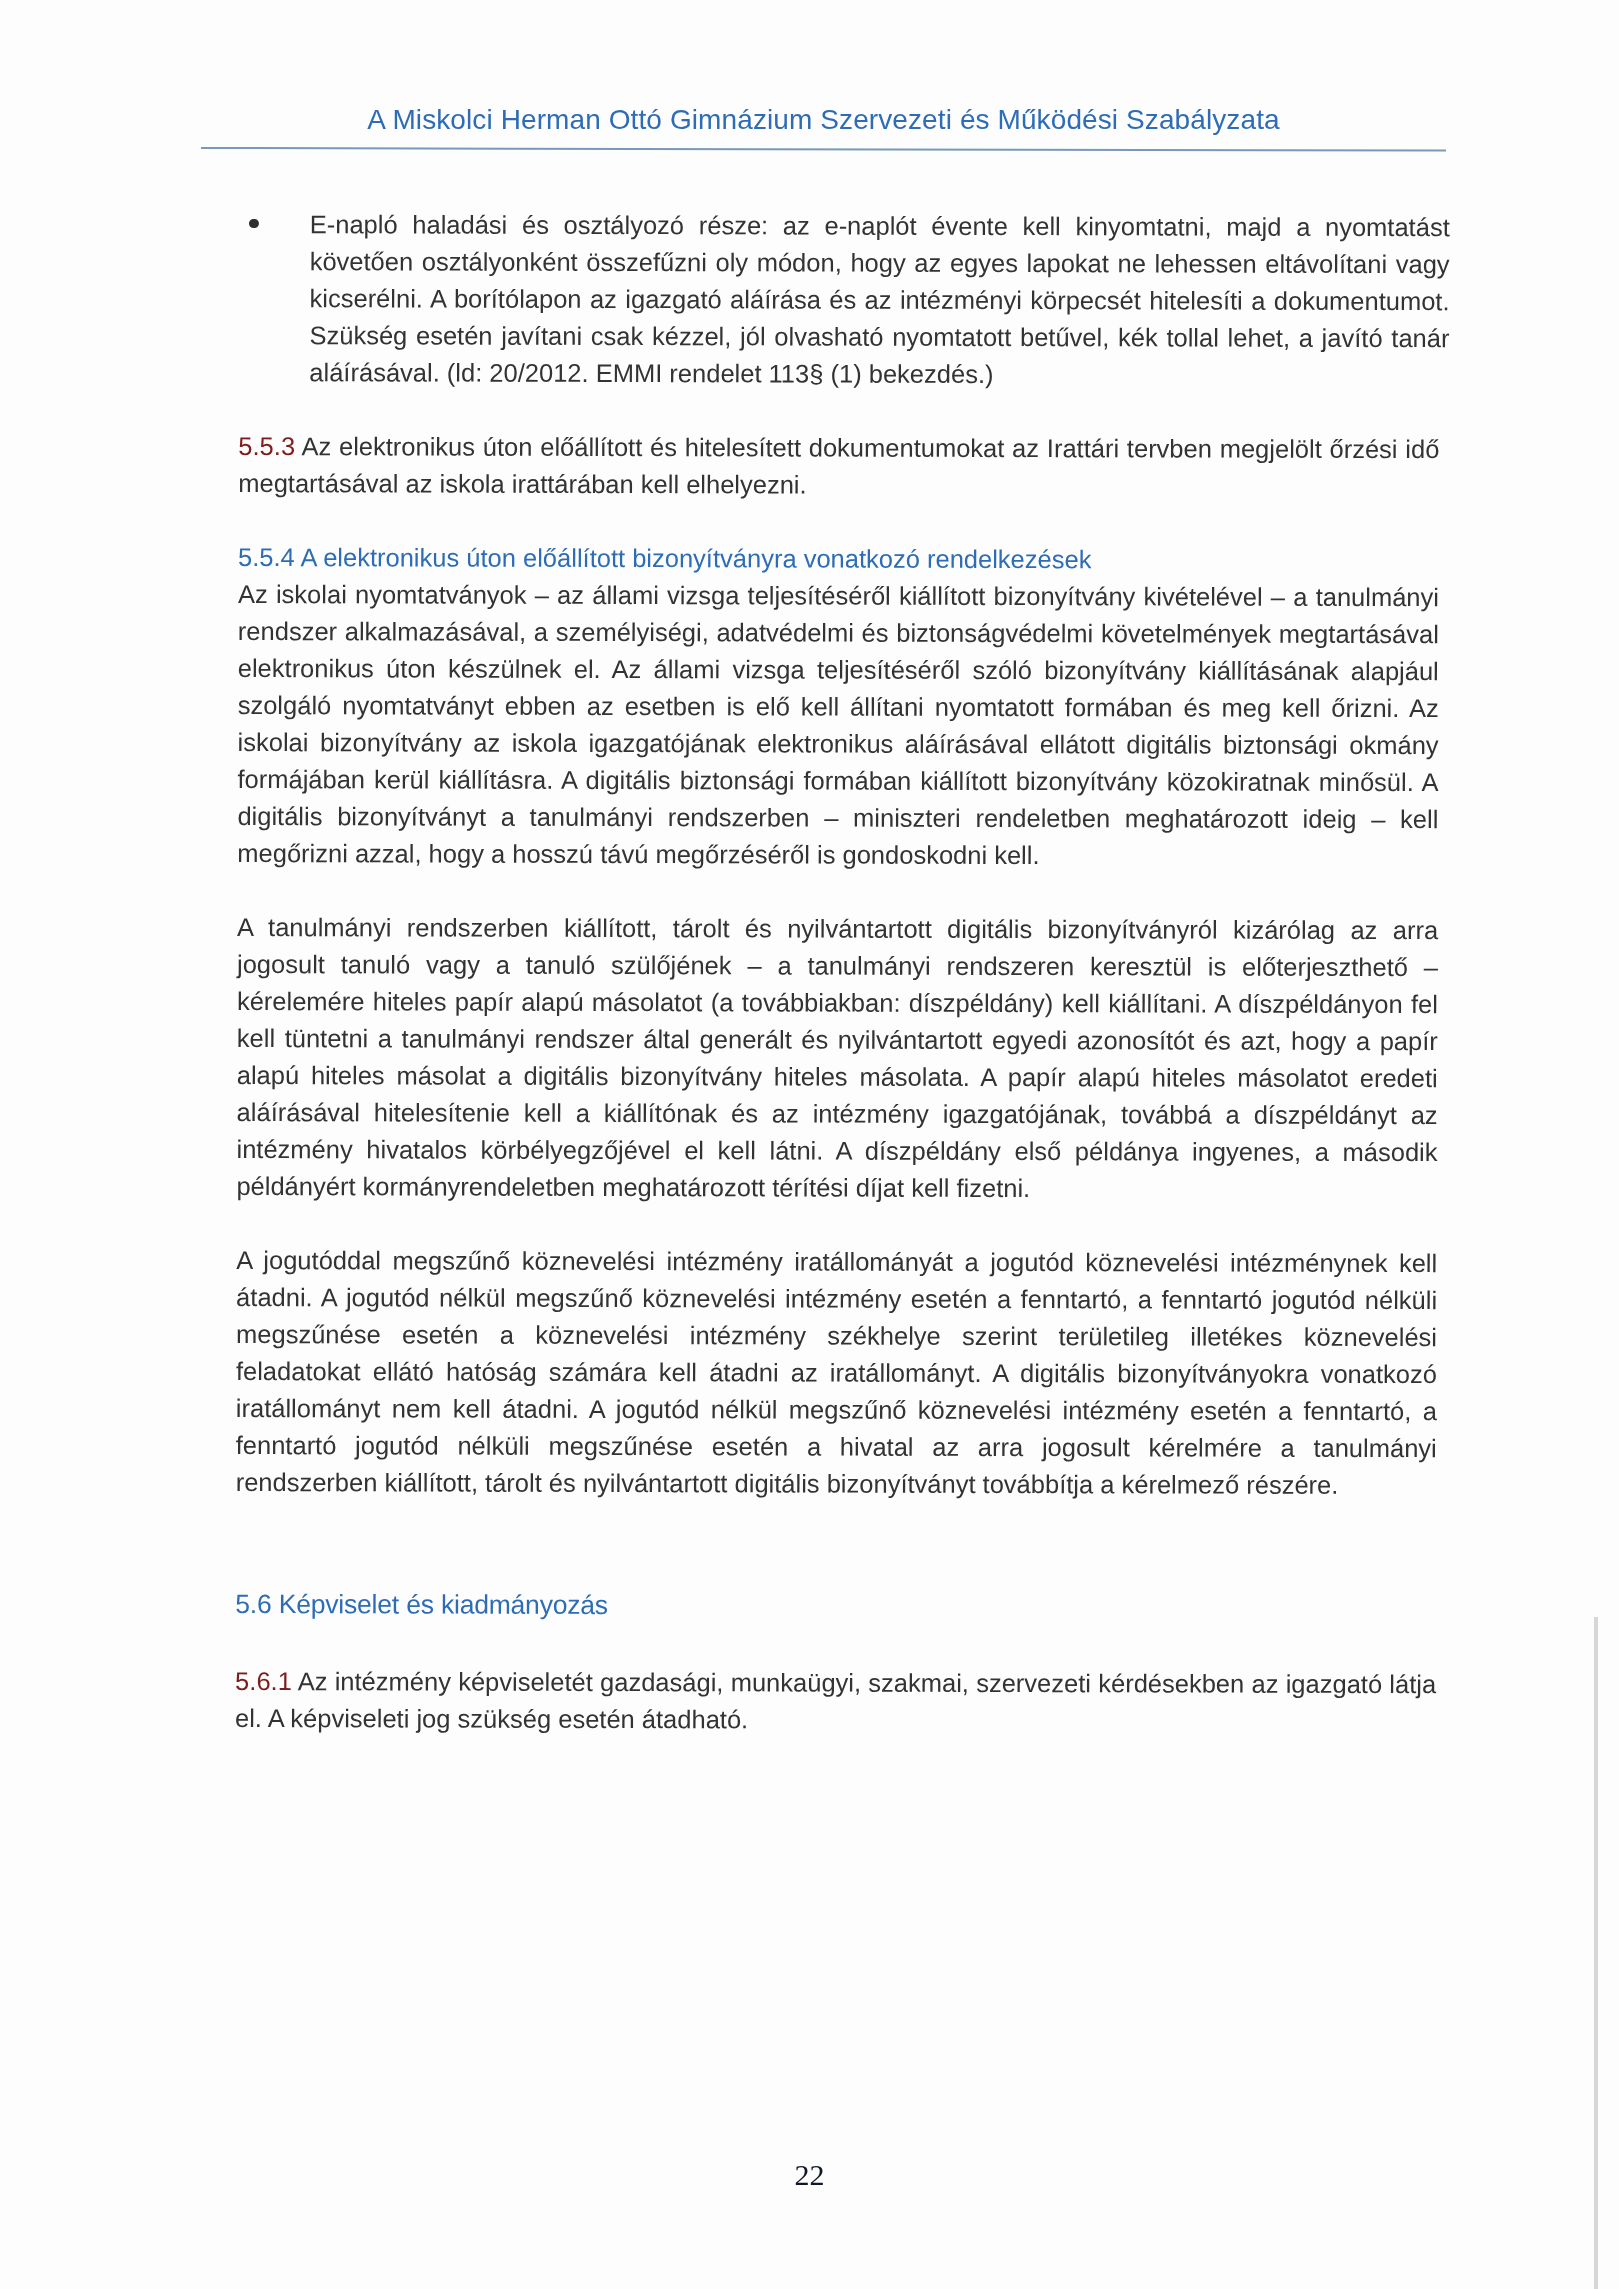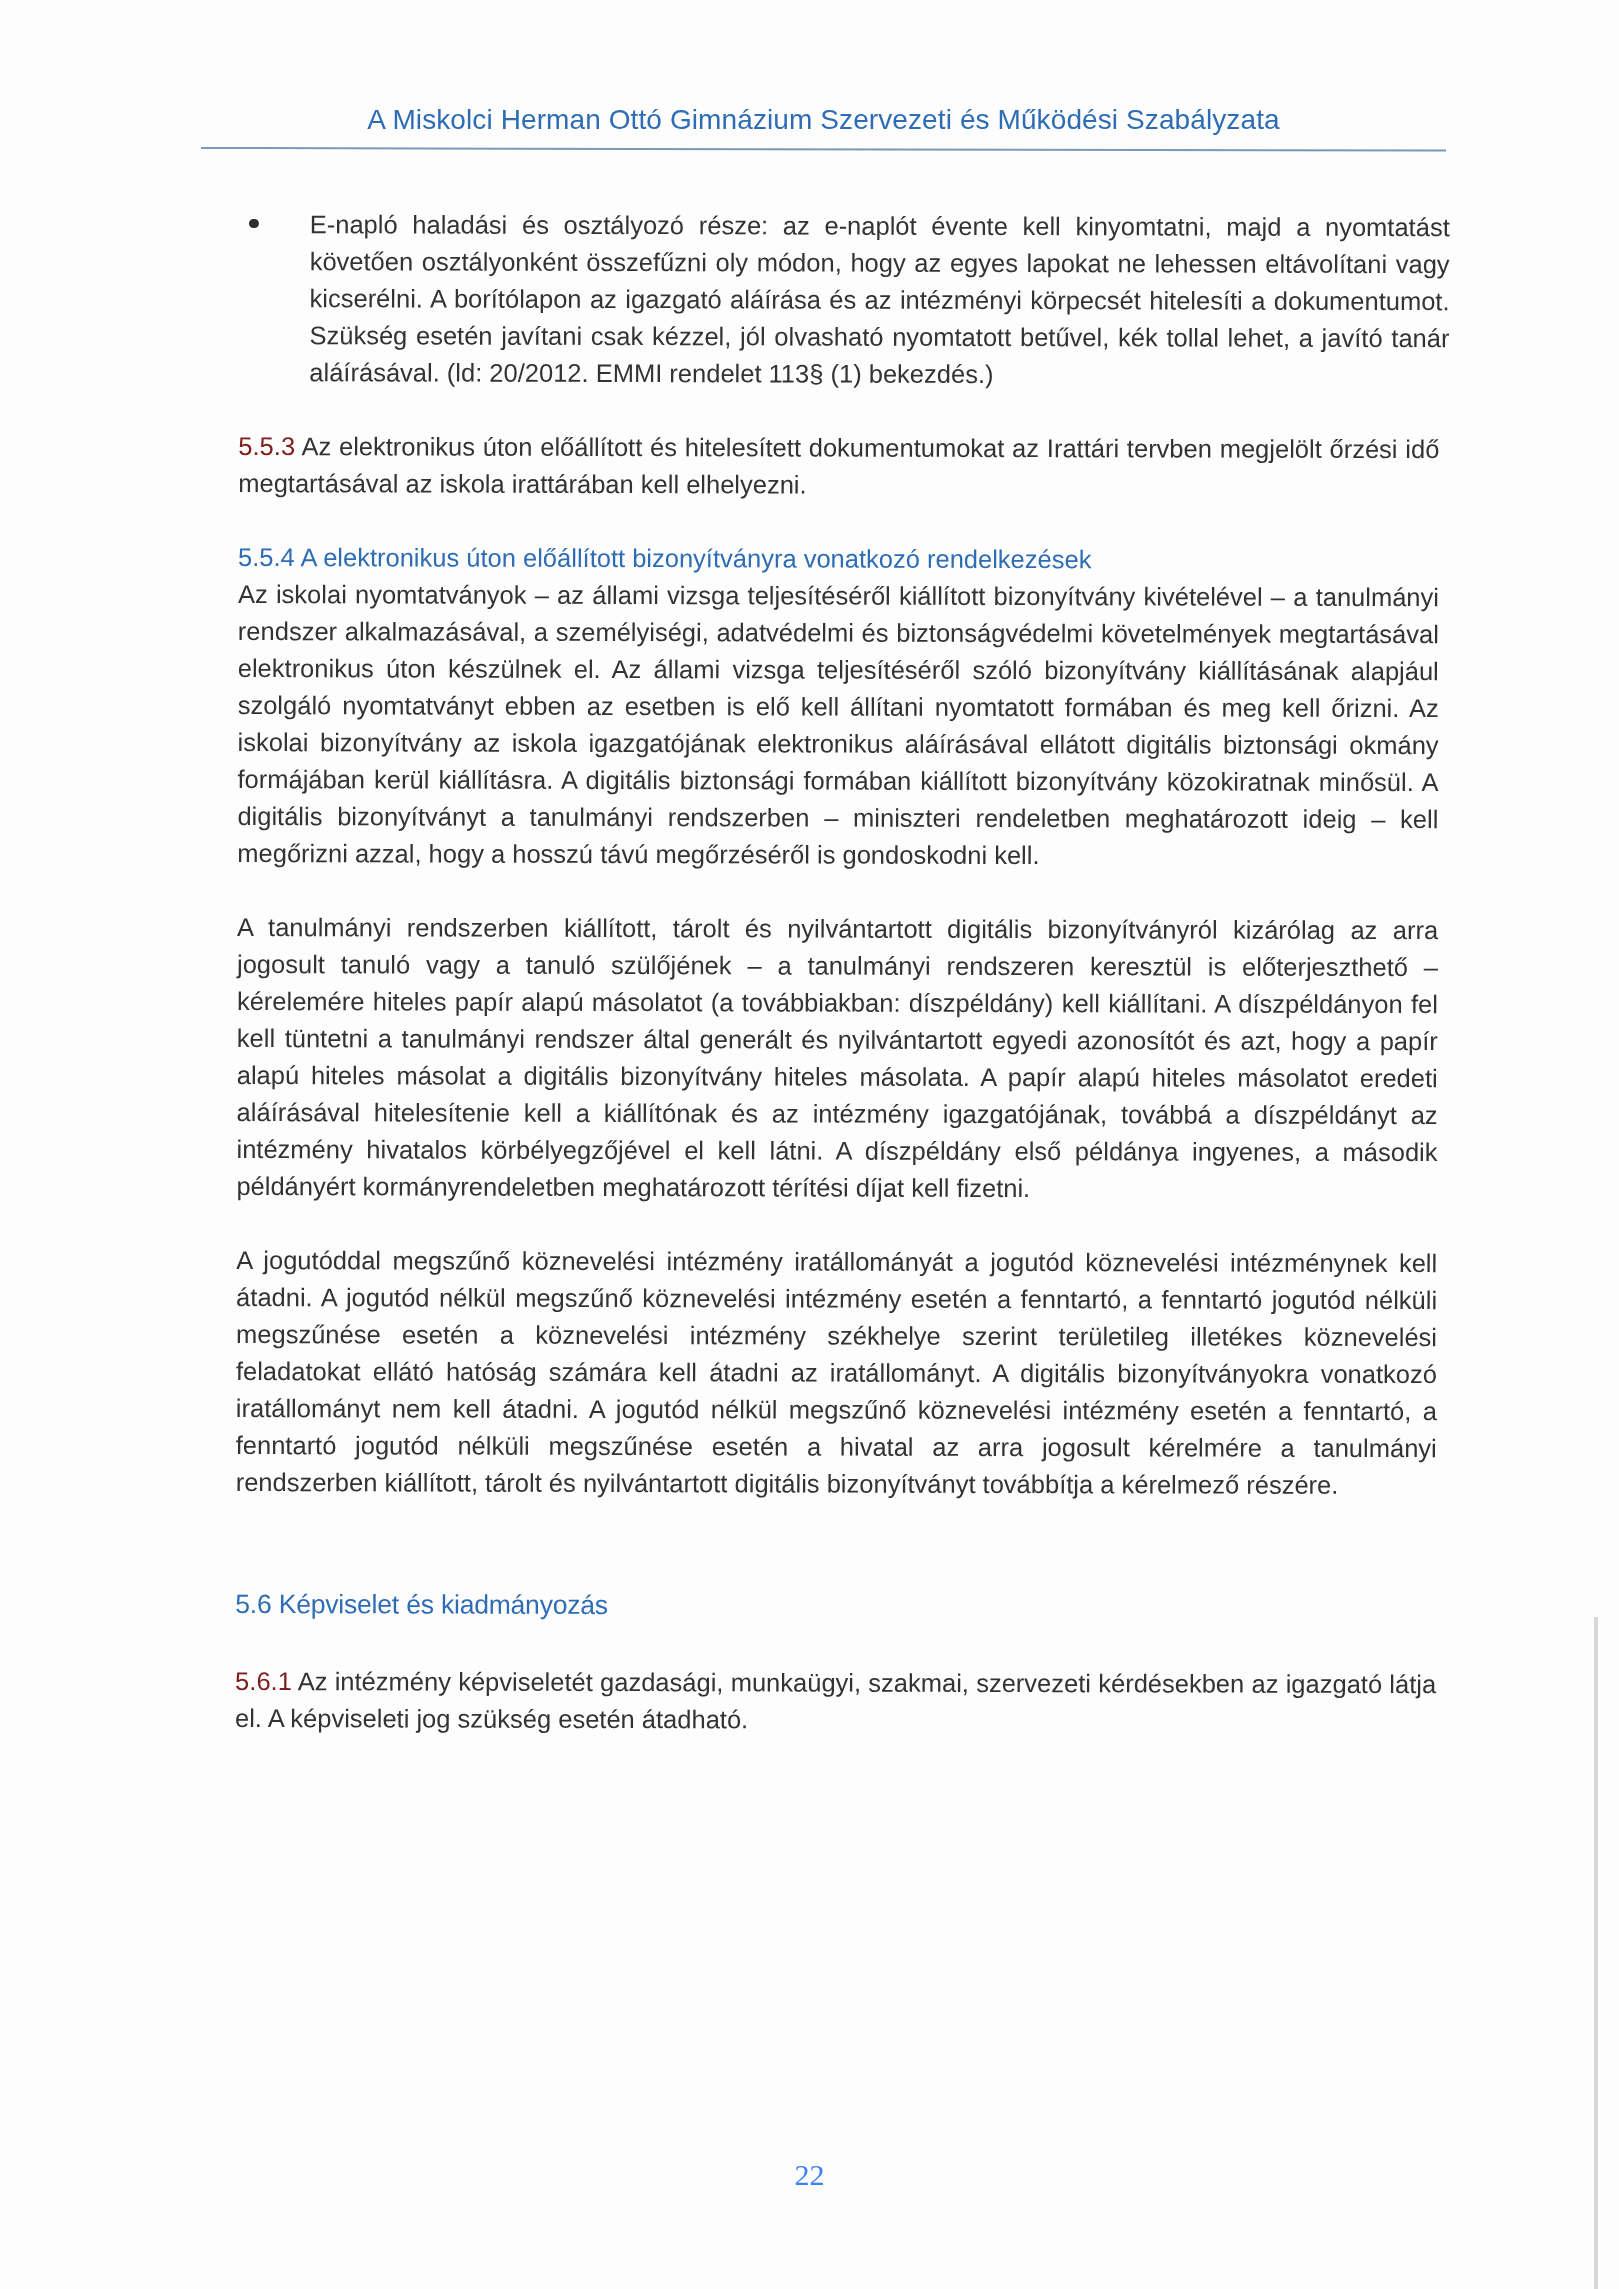"22" .page-number { color: #3b82f6 -> #0f172a }
